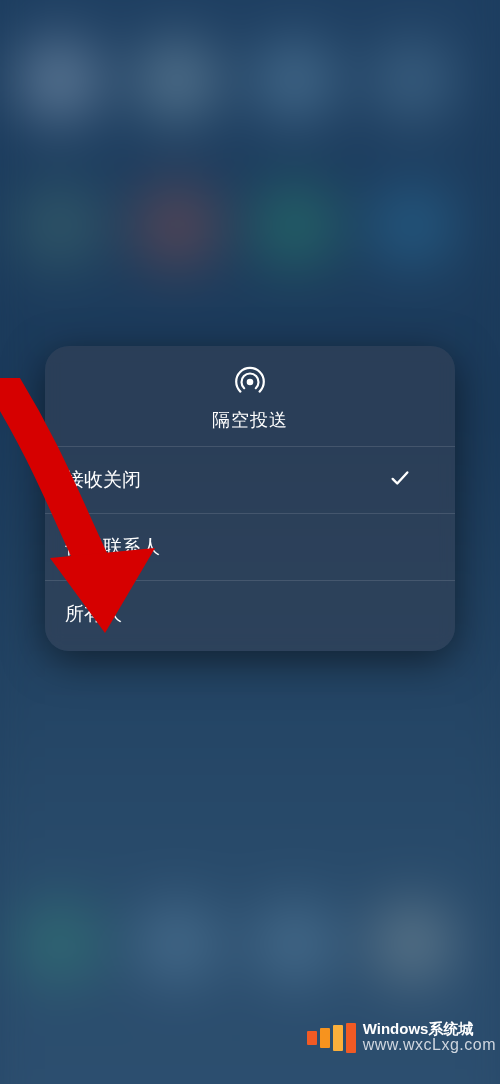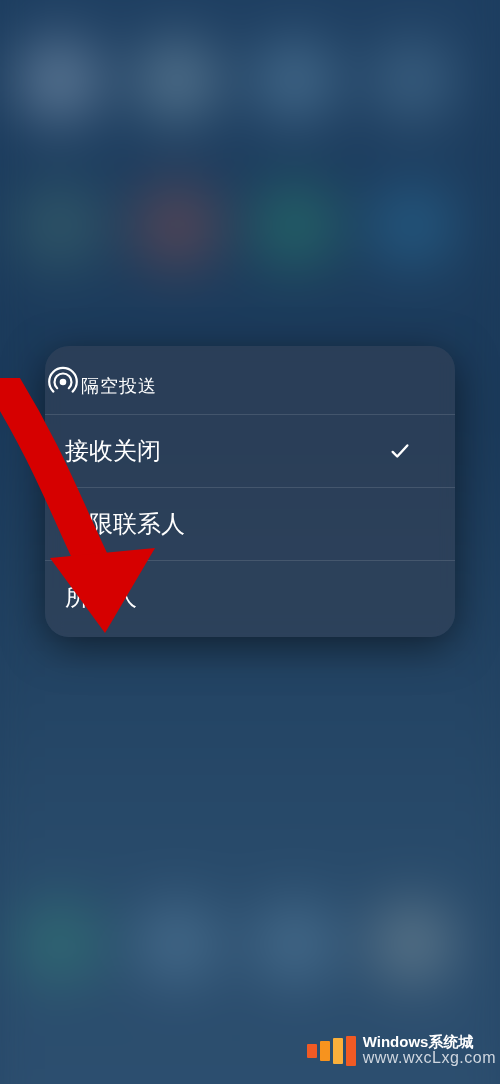"隔空投送" .popup-header { flex-direction: row -> column }
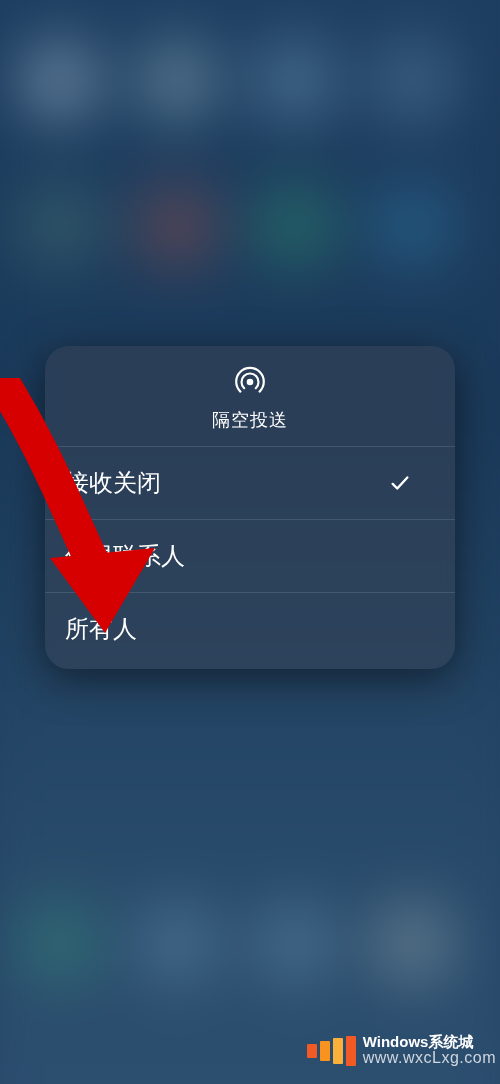"接收关闭" .option { align-items: center -> none; font-size: 24px -> 19px }
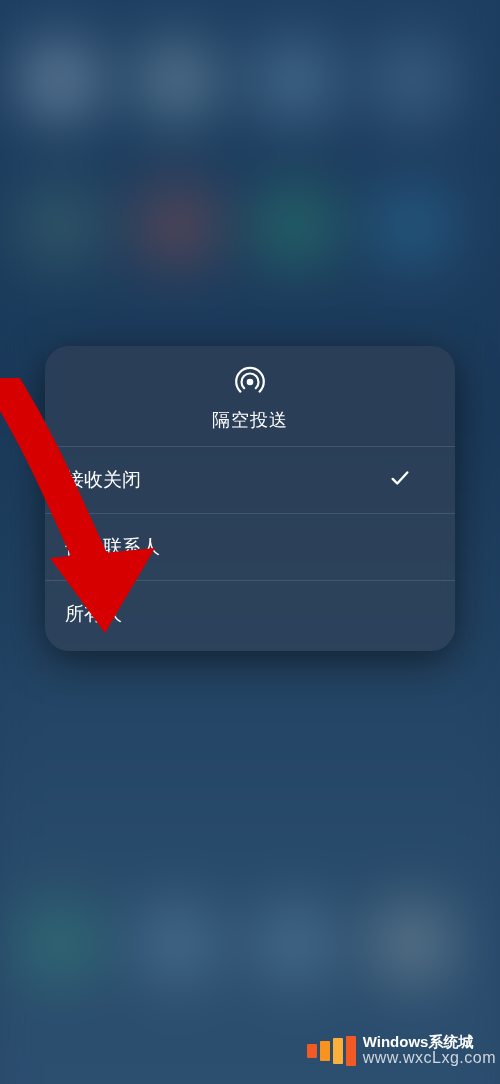"Windows系统城" .watermark { bottom: 17px -> 30px }
